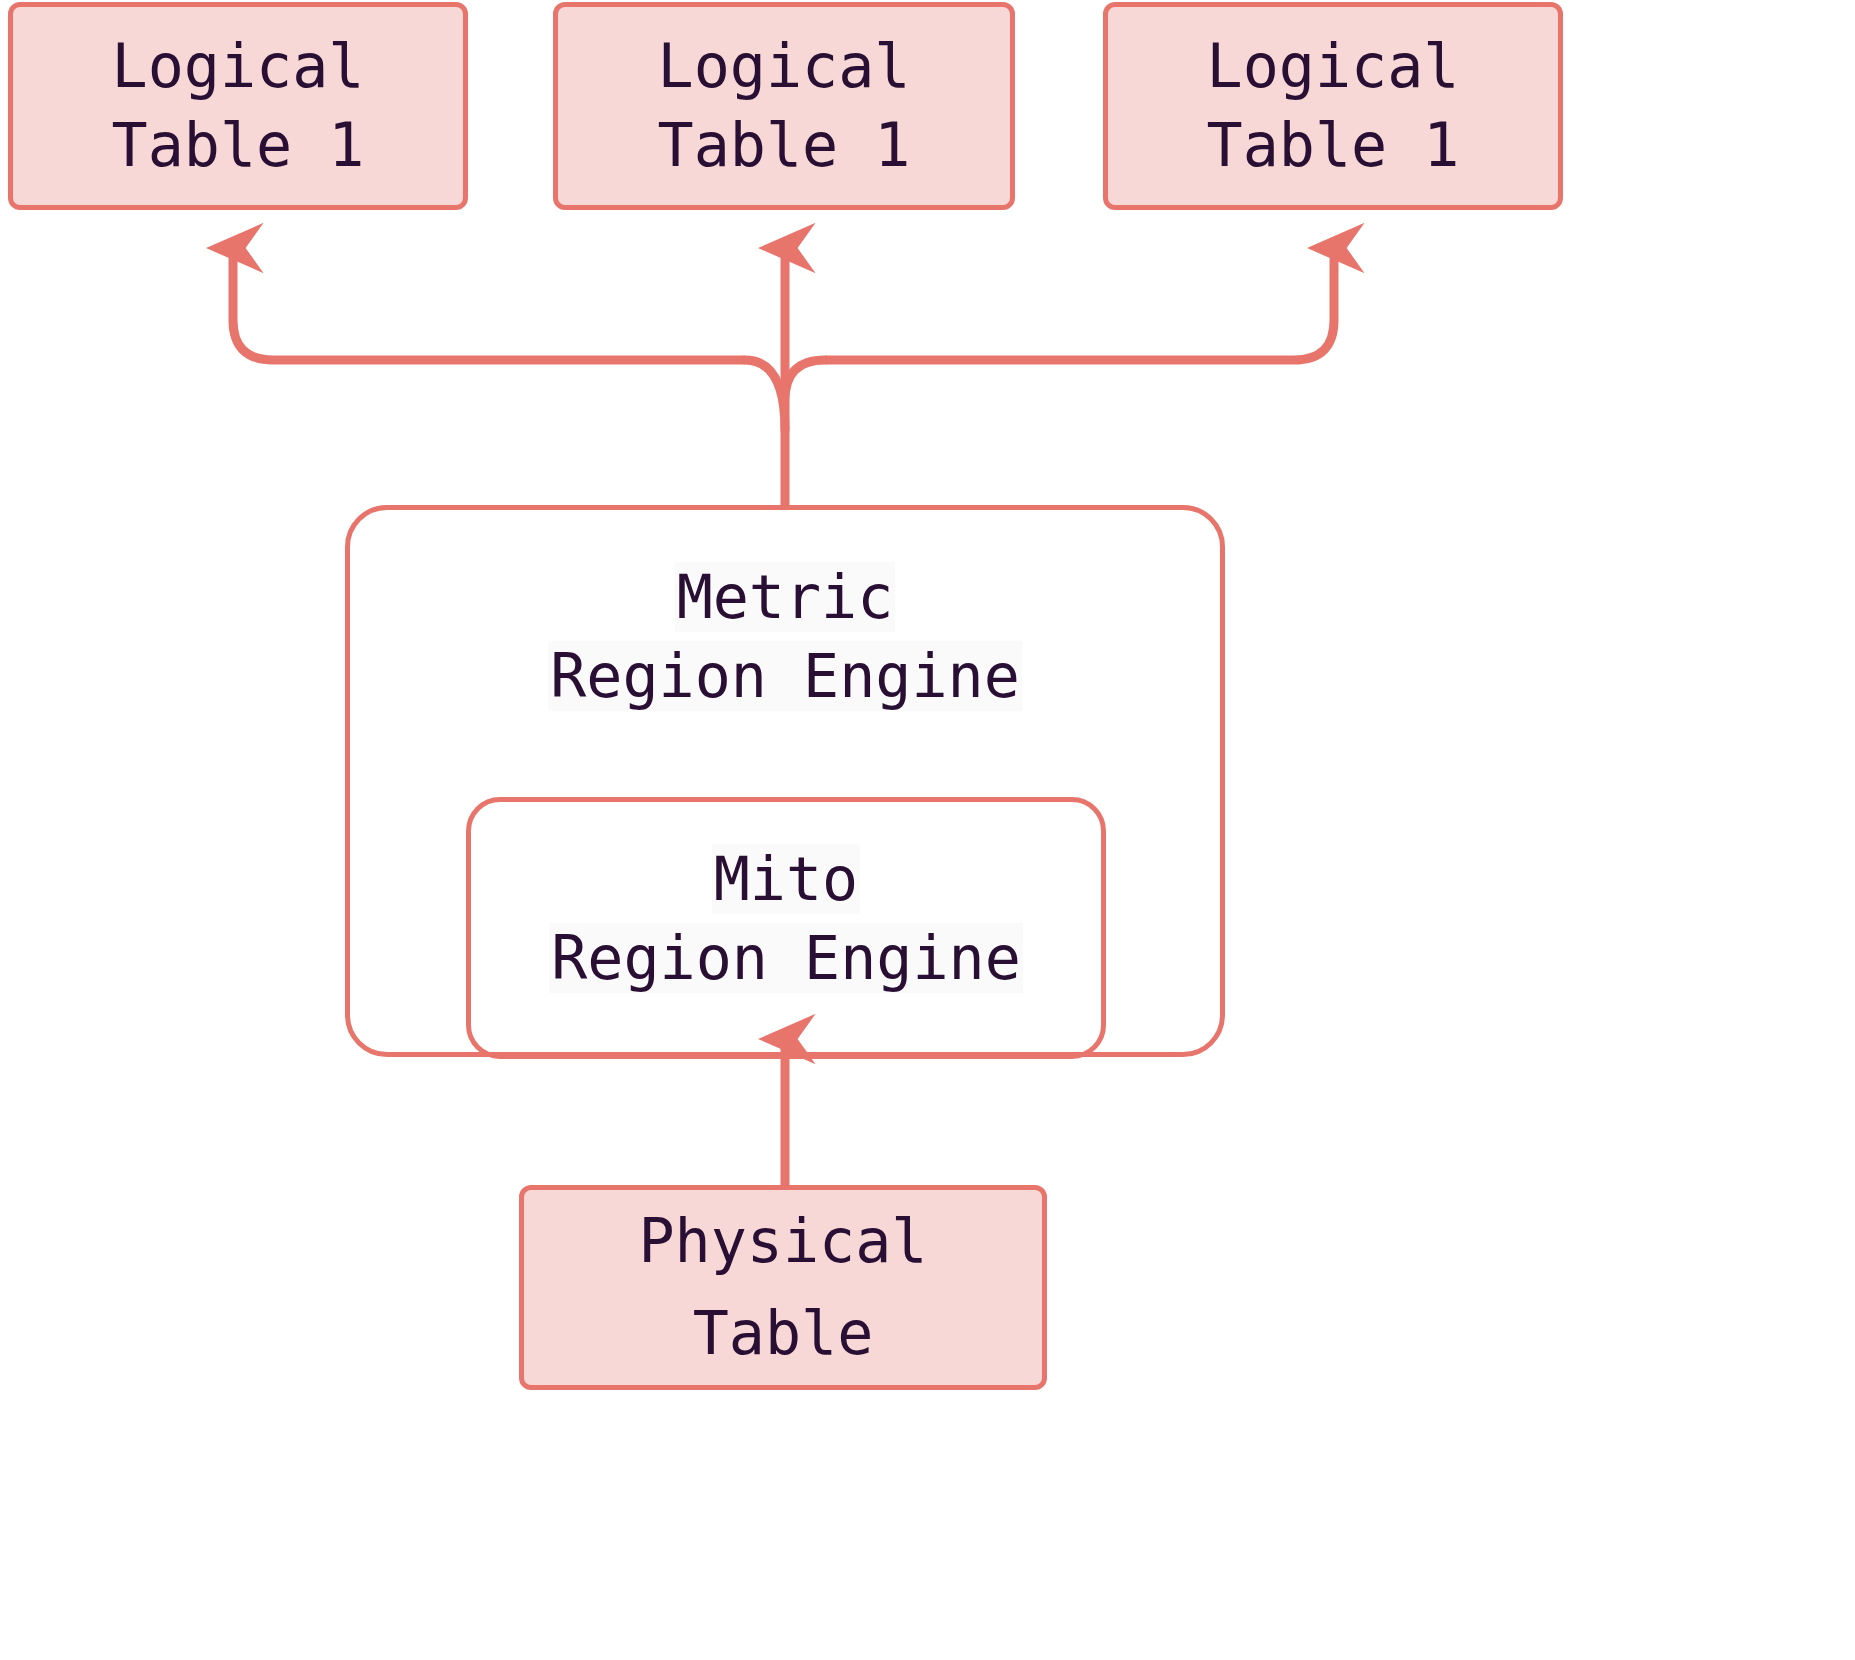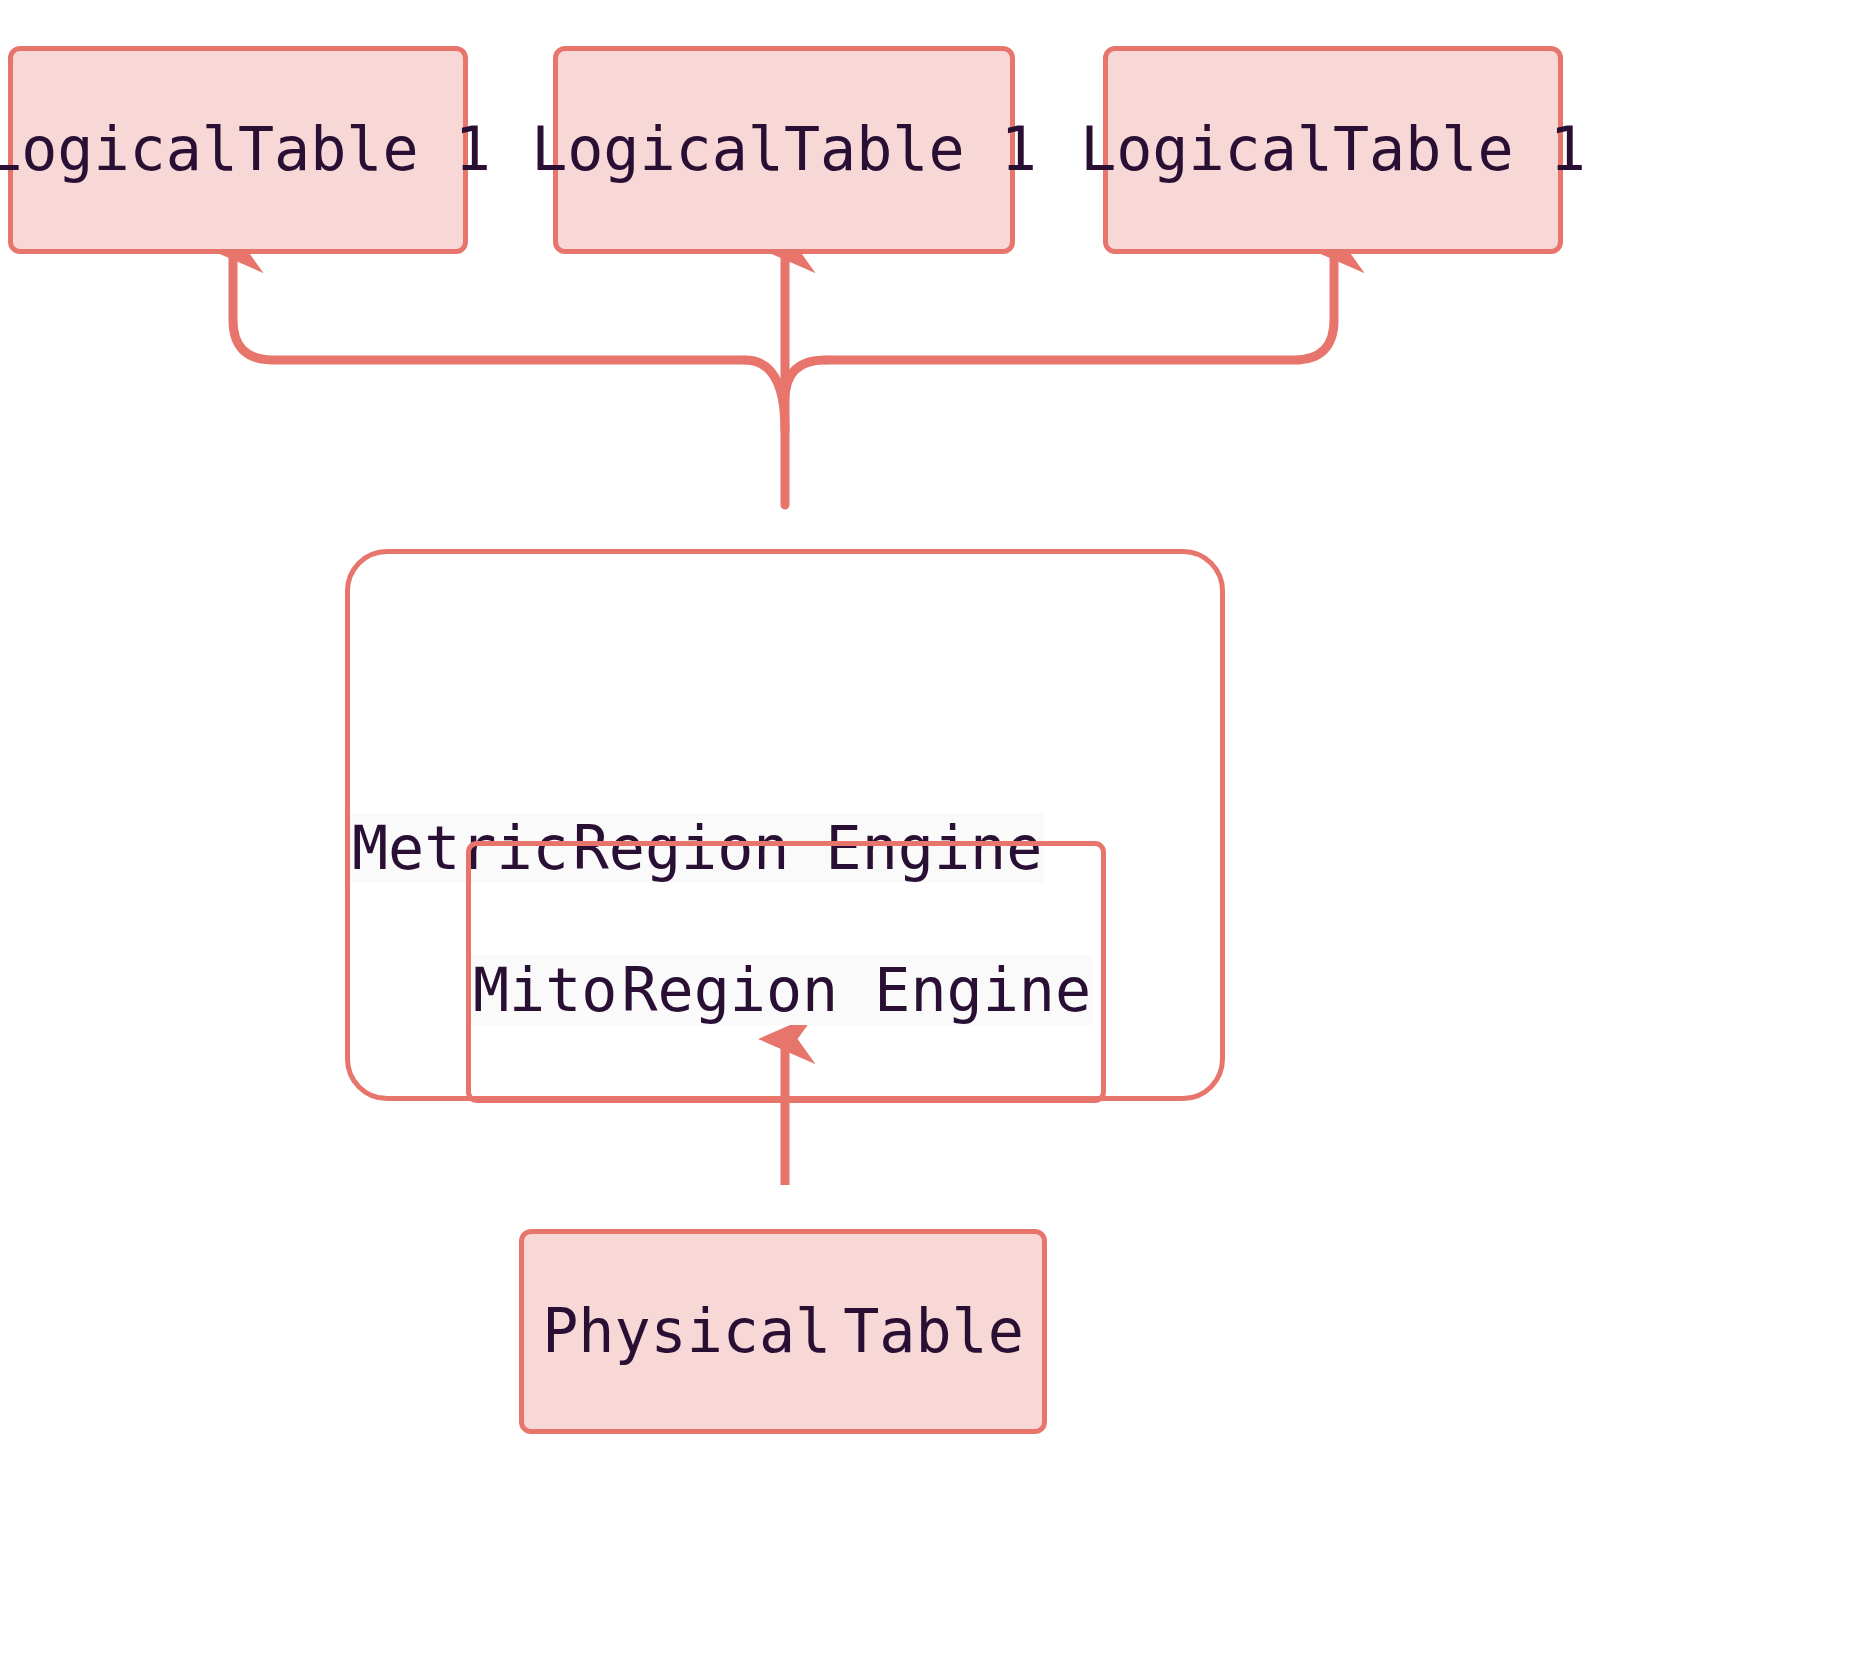"Logical" .node { flex-direction: none -> column; margin-top: 44px -> none }
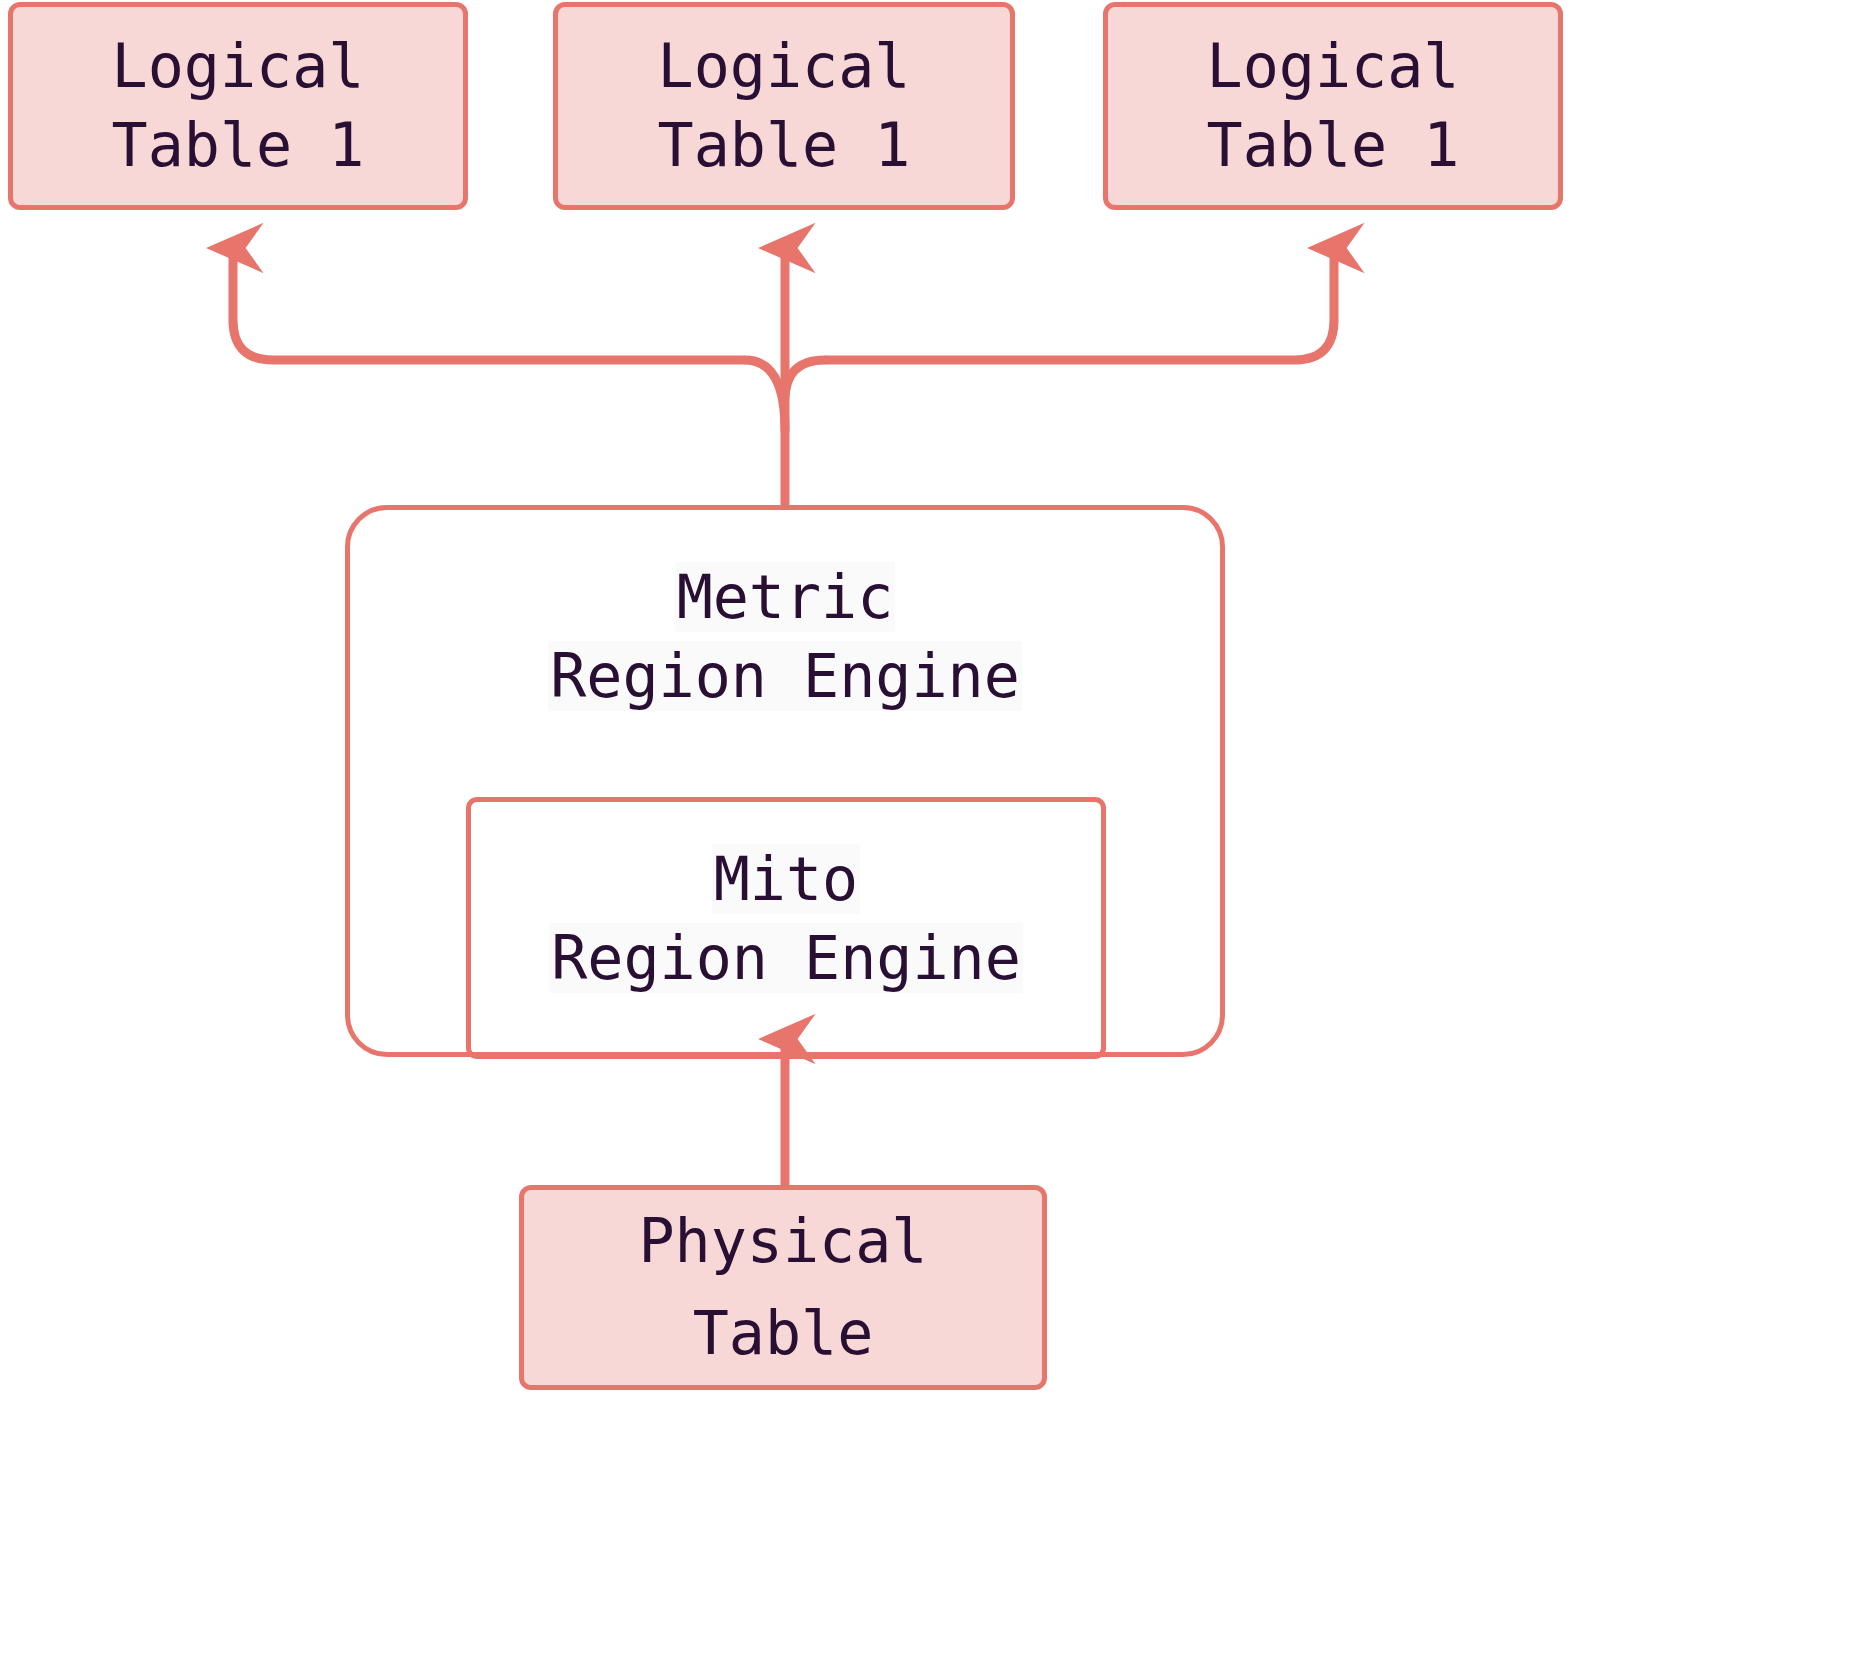"Mito" #mito-region-engine { border-radius: 11px -> none }
